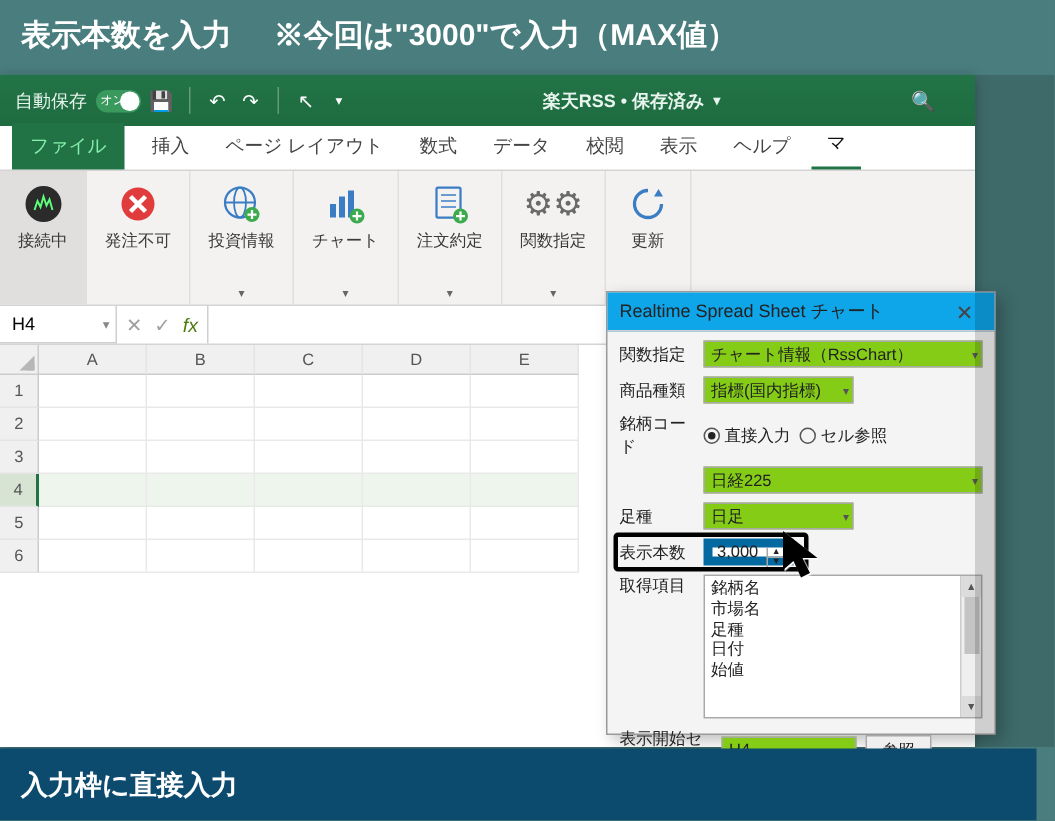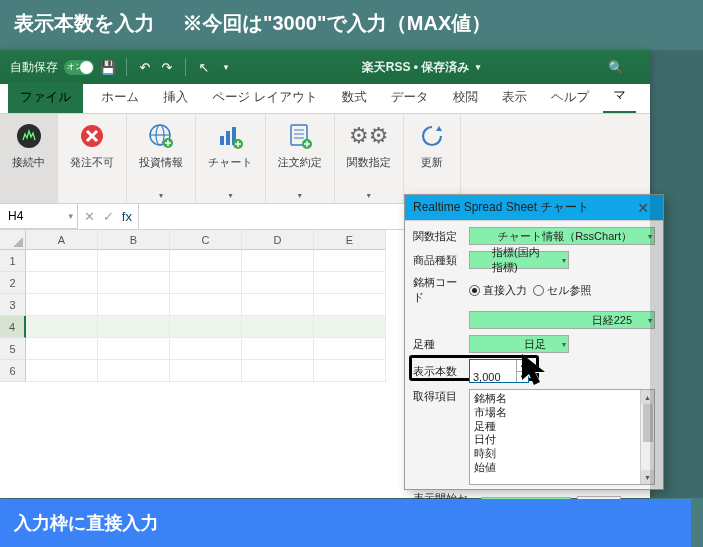"ファイル" .ribbon-tabs .file { color: #000000 -> #86efac }
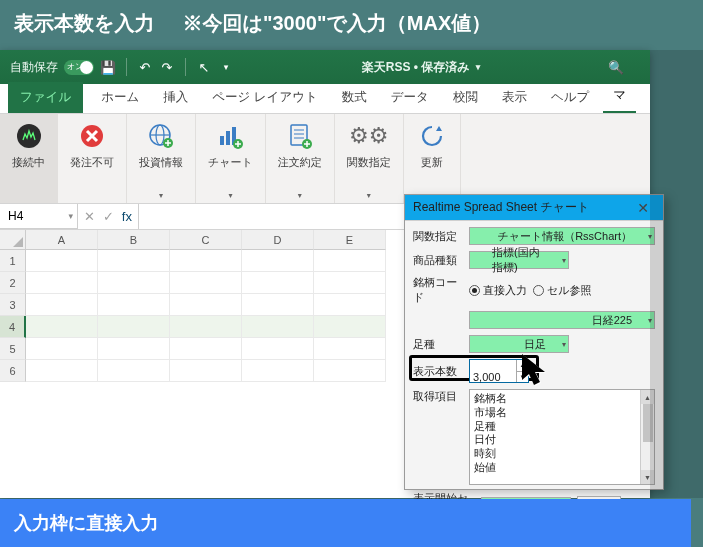"ホーム" div.tab { html: <div>ホーム</div> -> none }
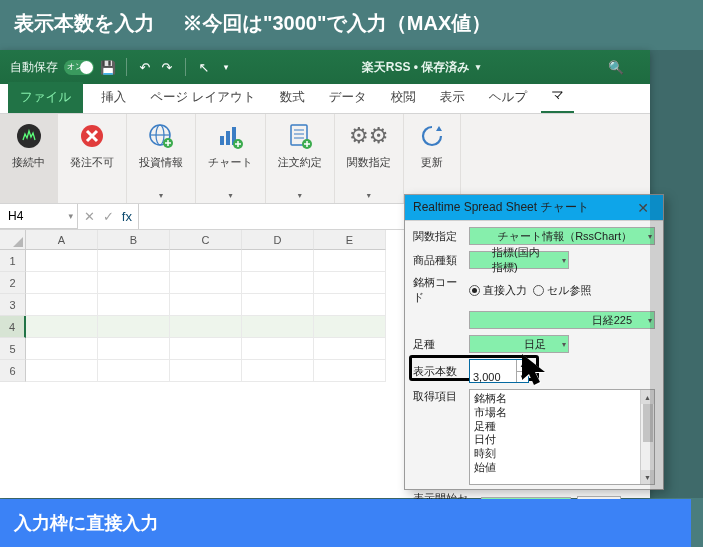"接続中" .group .glabel { font-family: none -> Liberation Mono, monospace }
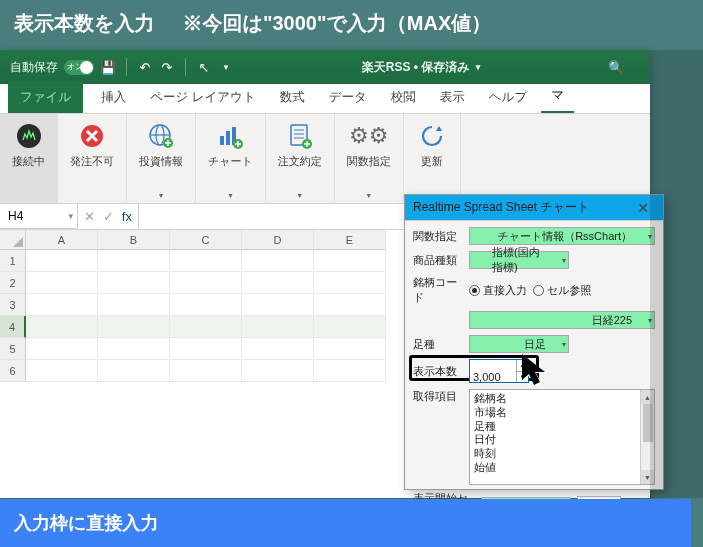"fx" span { color: #0c4a6e -> #4d7c0f; font-style: none -> italic }
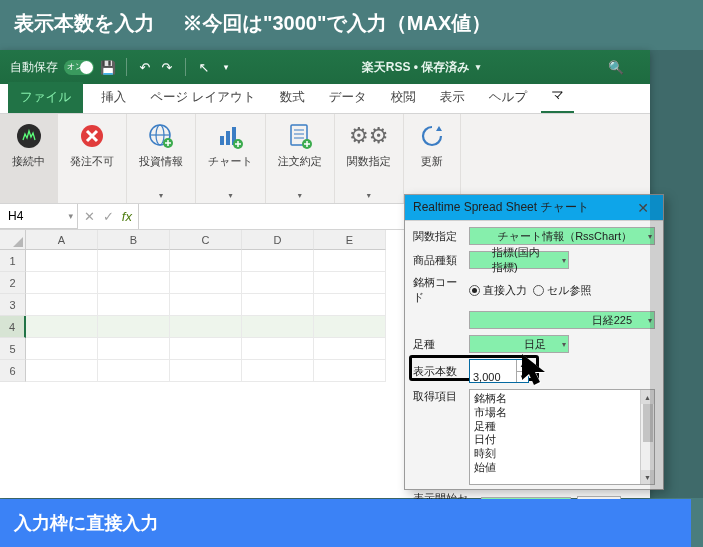"チャート情報（RssChart）" .frow .combo, .frow .input { background: #86efac -> #84cc16; justify-content: flex-end -> none; padding: 0 22px -> 0 4px }
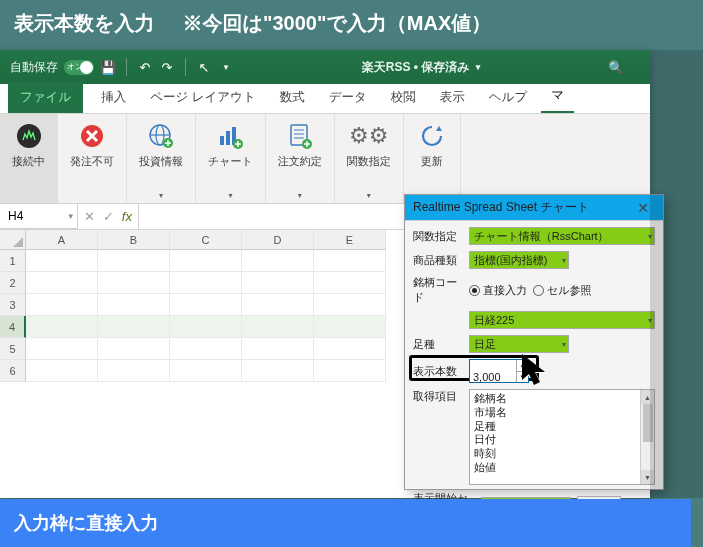"3,000" .spin { align-items: flex-start -> center; border: 1px solid #0369a1 -> 6px solid #0369a1; padding: 11px 3px -> 0 3px }
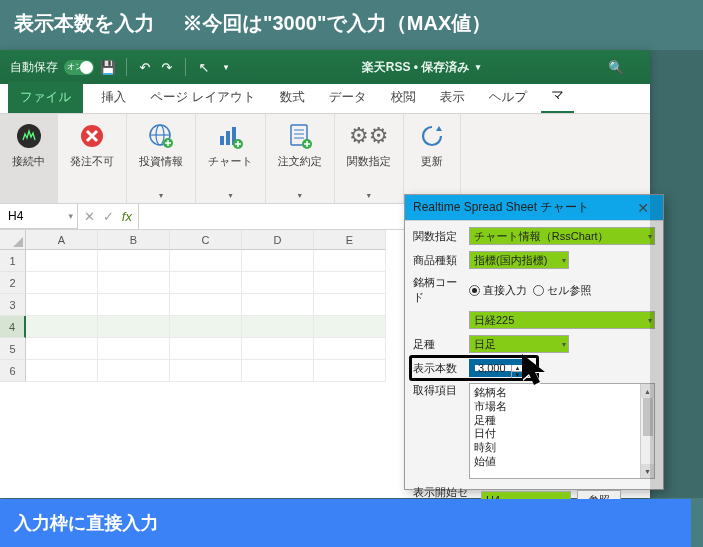"時刻" div { html: <div>時刻</div> -> none }
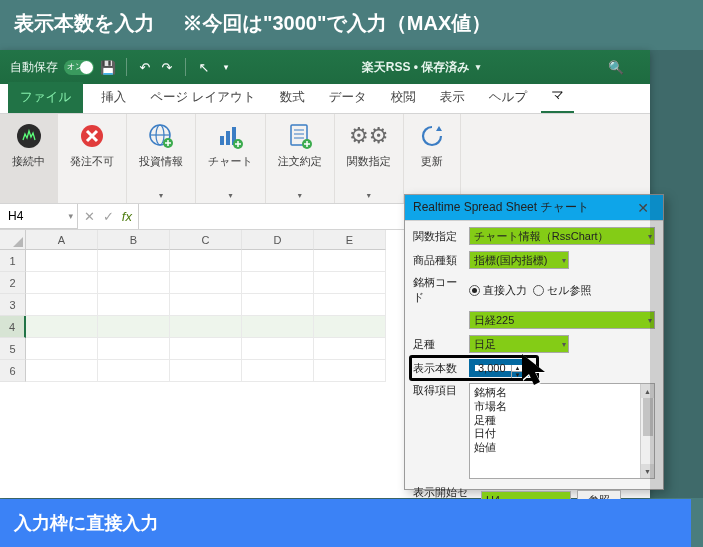"入力枠に直接入力" .banner-bottom { background: #3b82f6 -> #0c4a6e }
